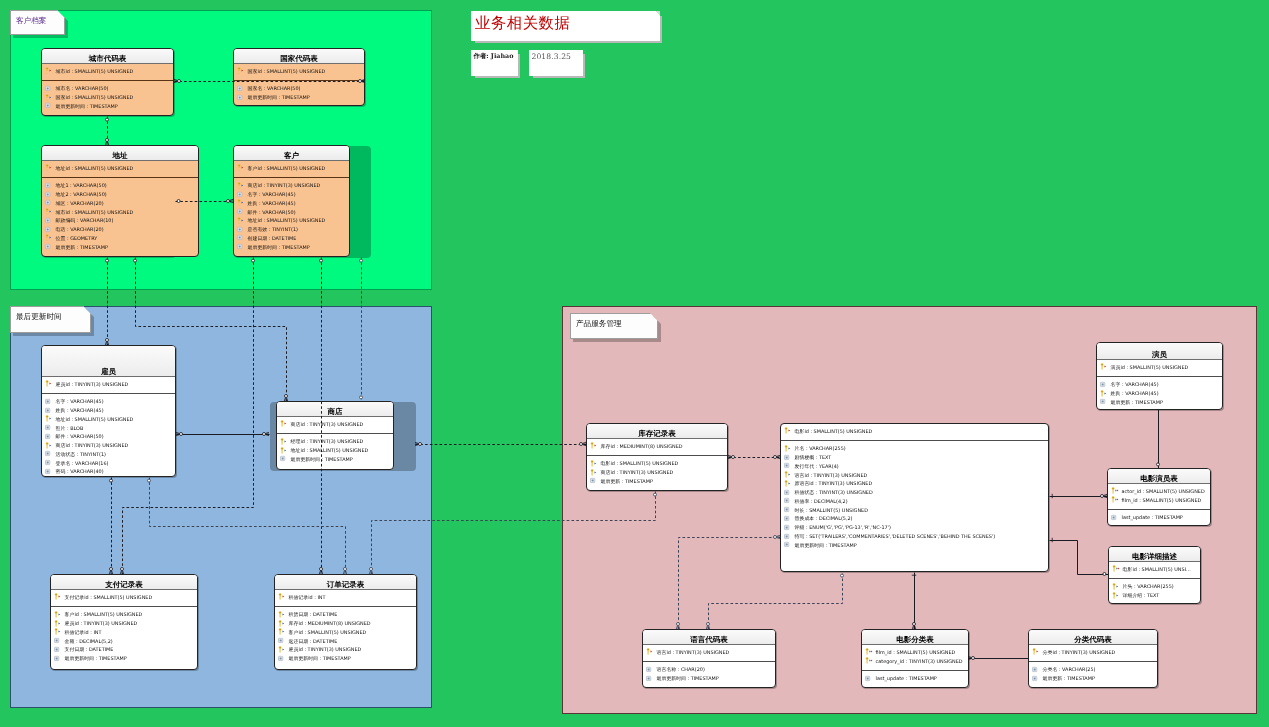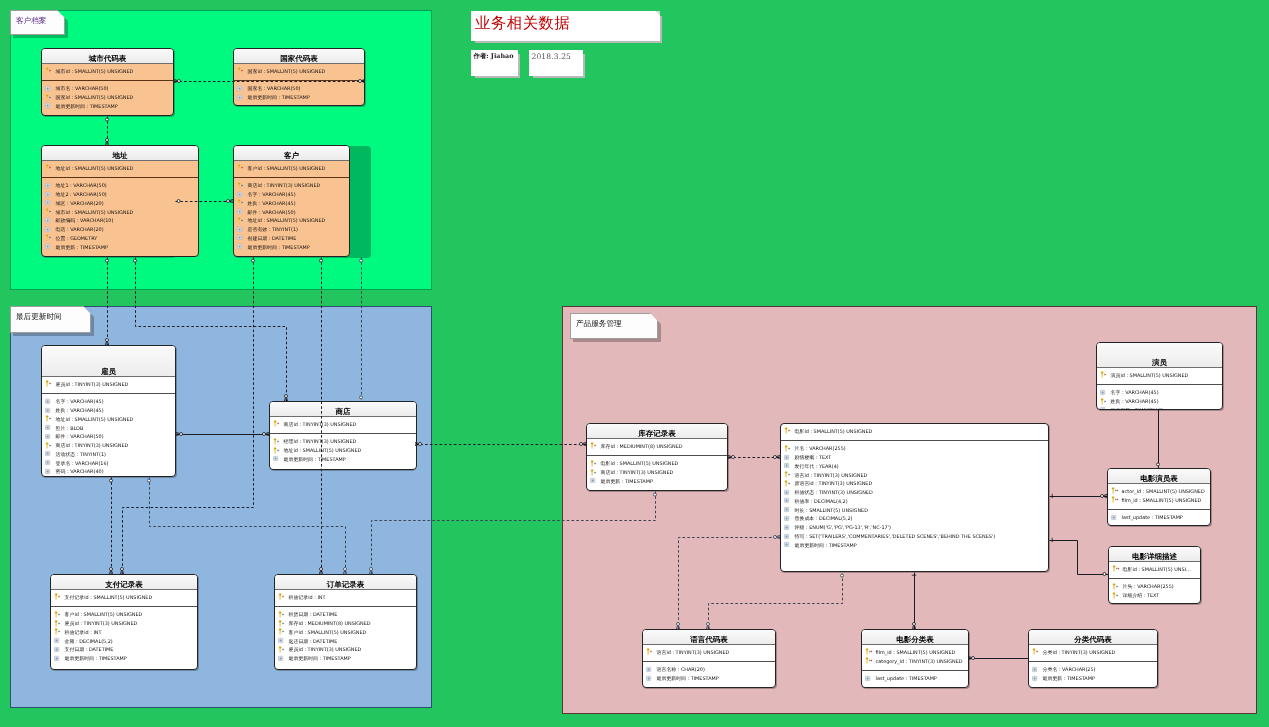"演员" div.thead { height: 25px -> 17px }
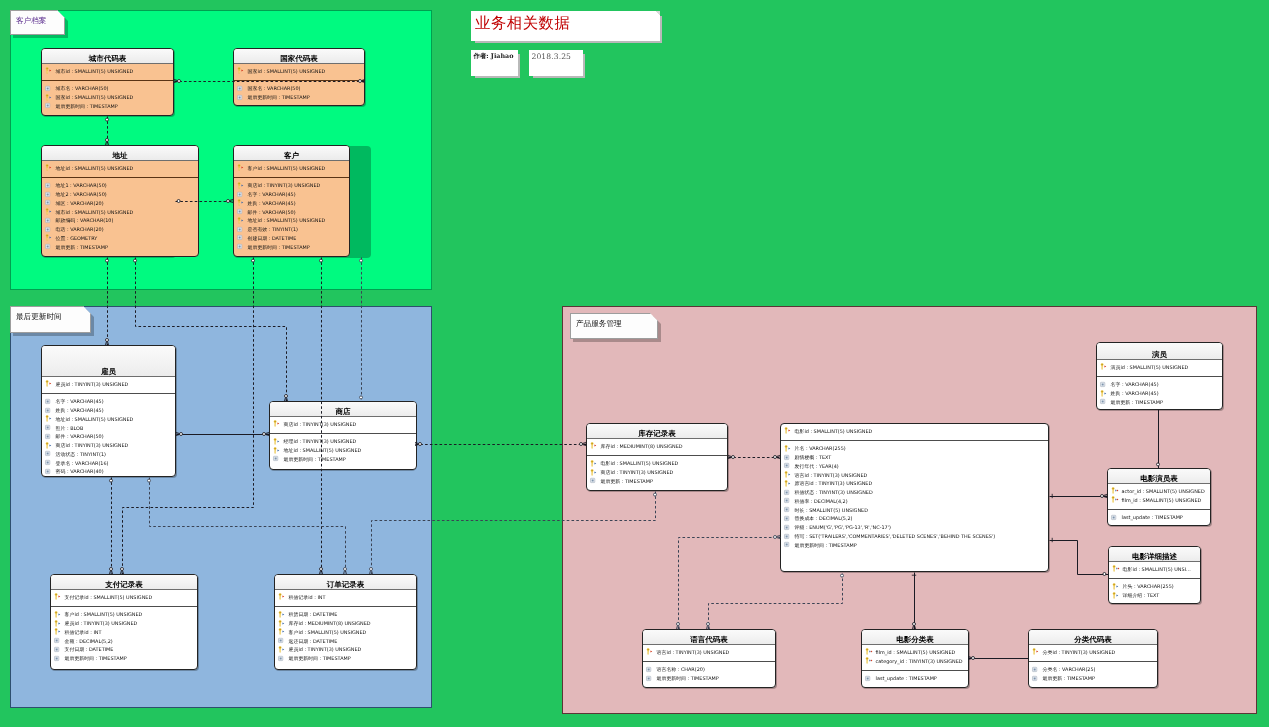"商店" div.tbl { left: 269px -> 276px; width: 148px -> 118px }
